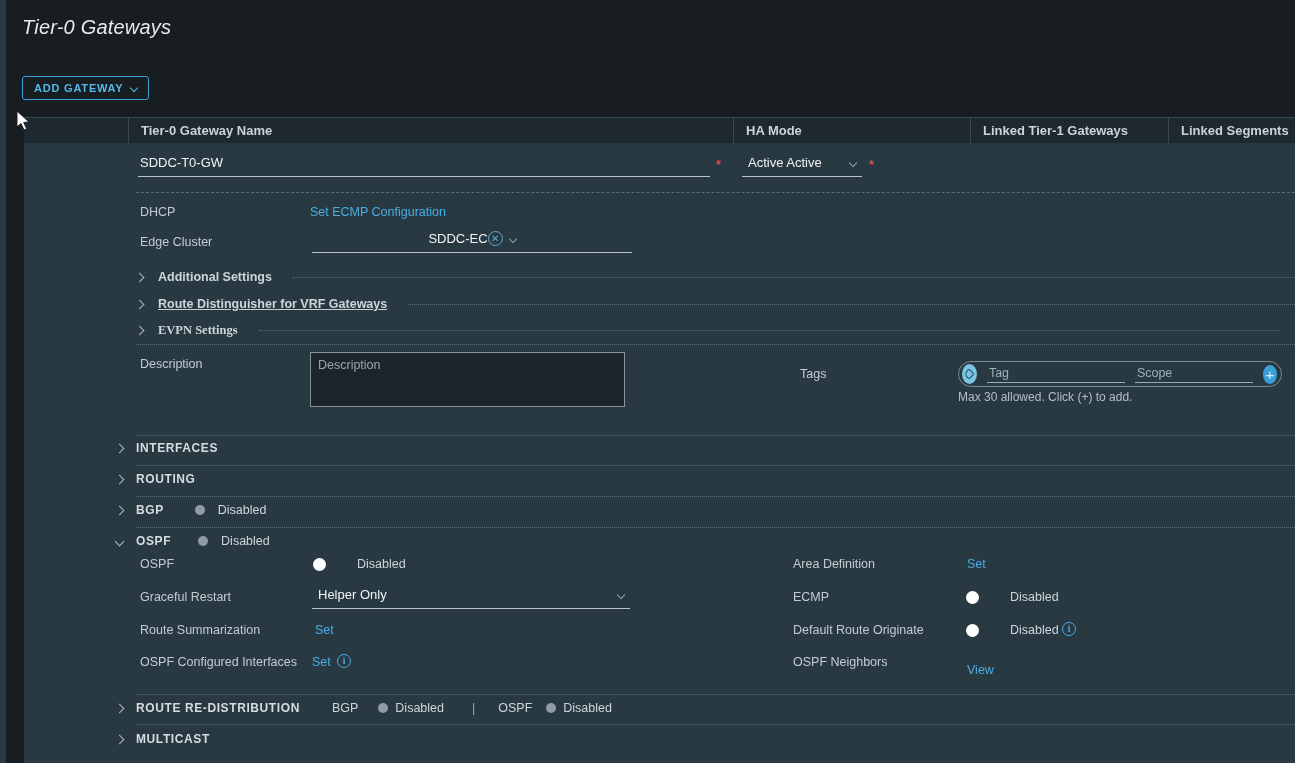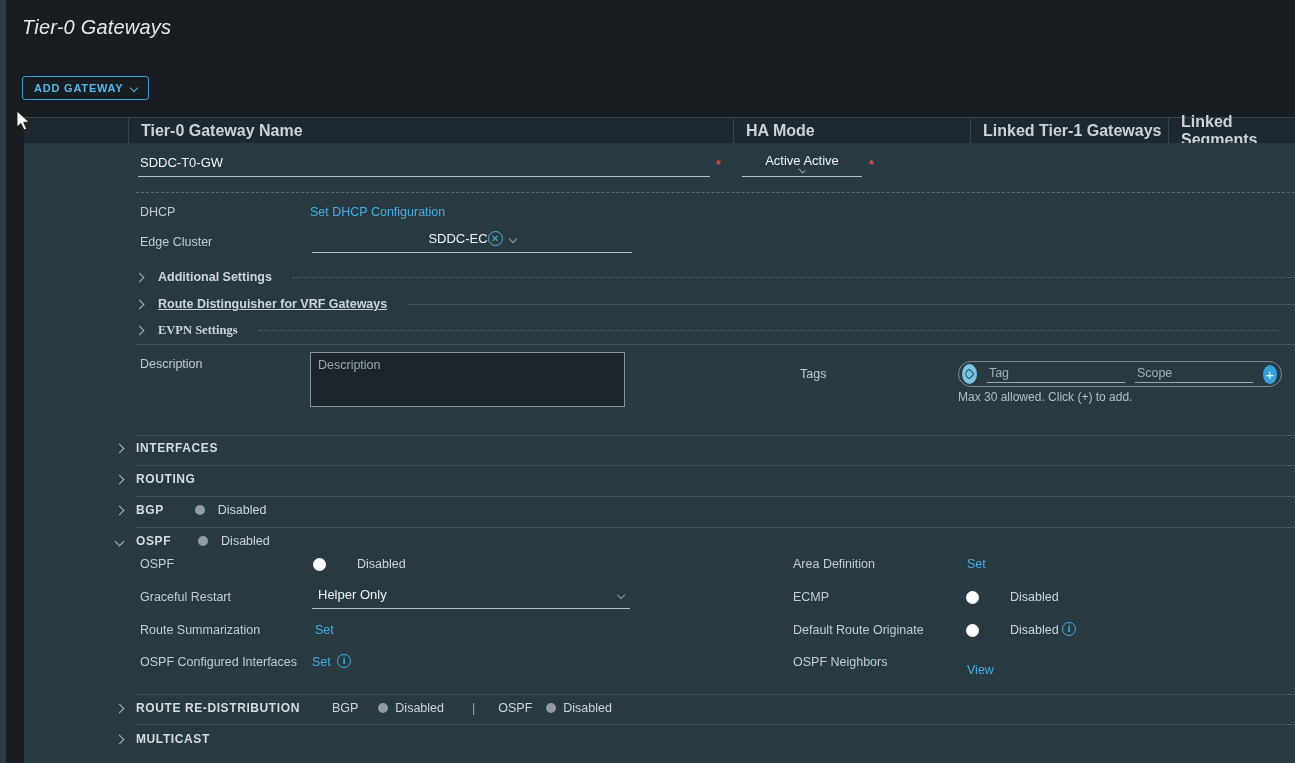"Tier-0 Gateway Name" .thead { font-size: 16px -> 13px }
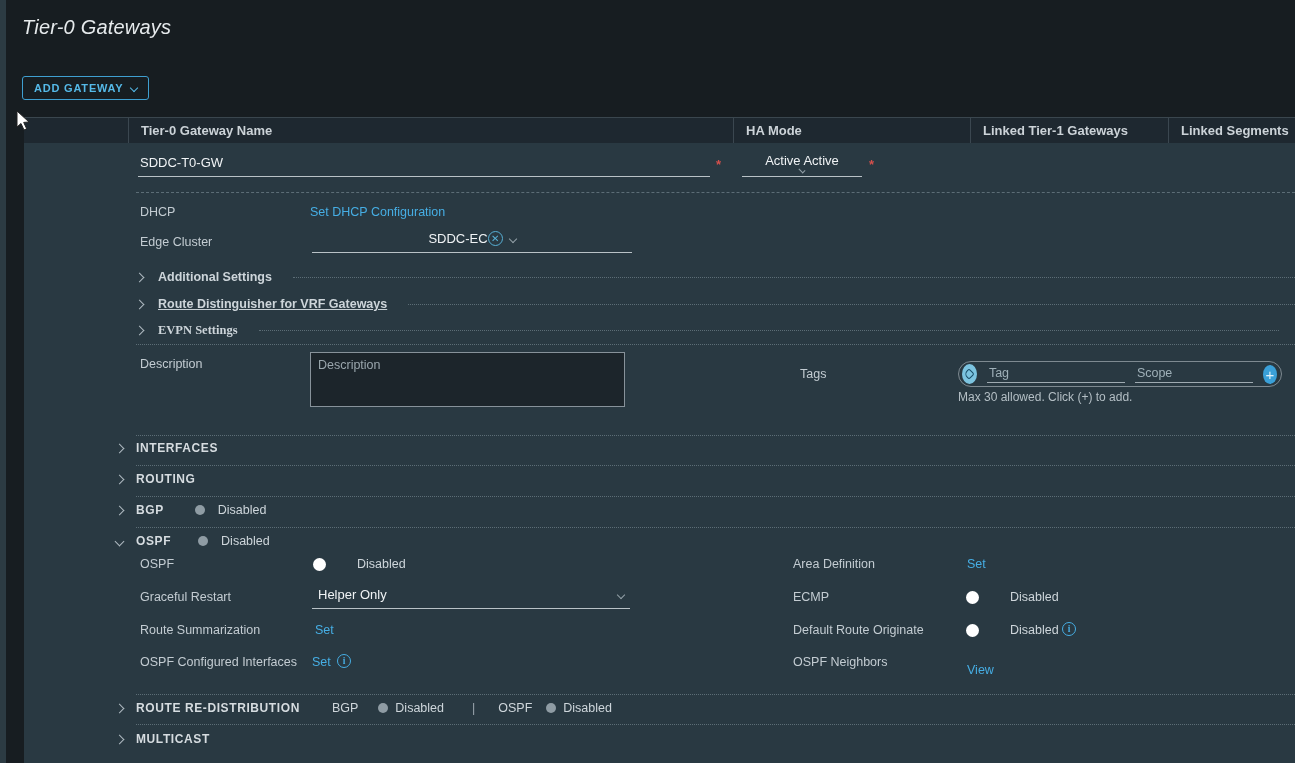"Active Active" div.abs { flex-direction: column -> none }
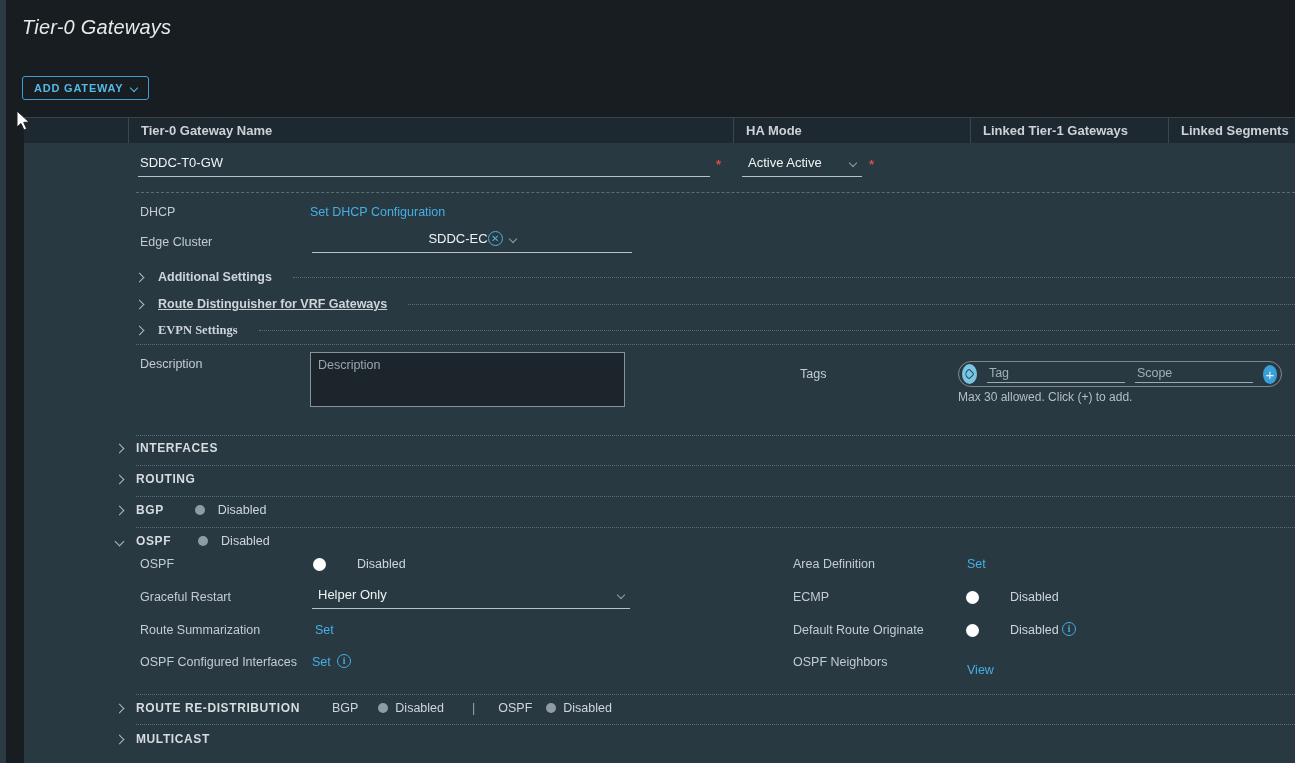"Set DHCP Configuration" span.abs { text: DHCP -> ECMP }
